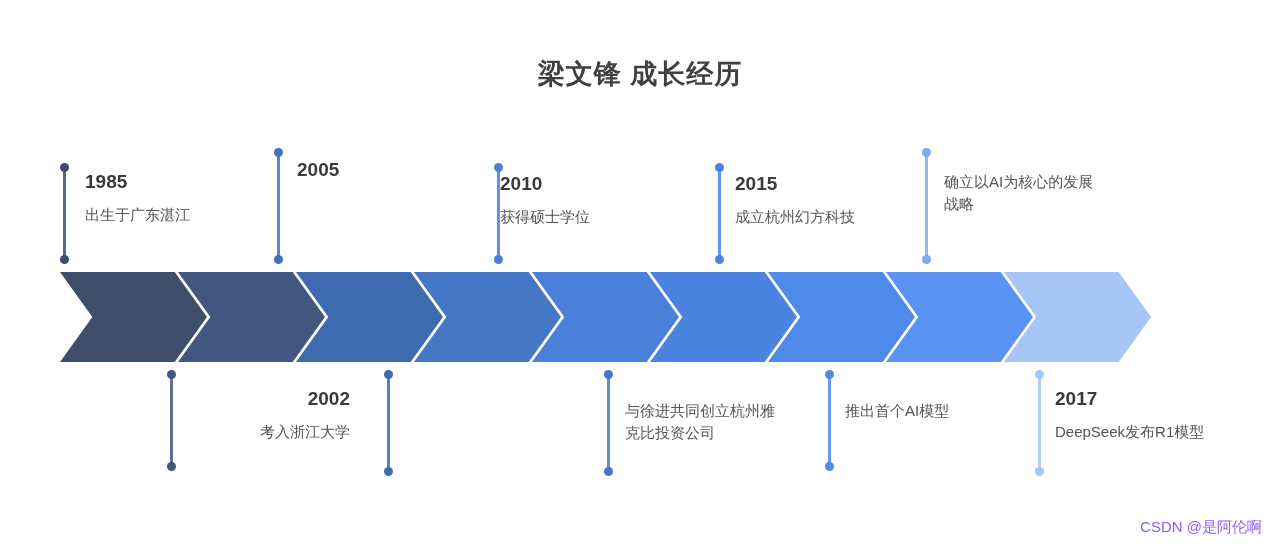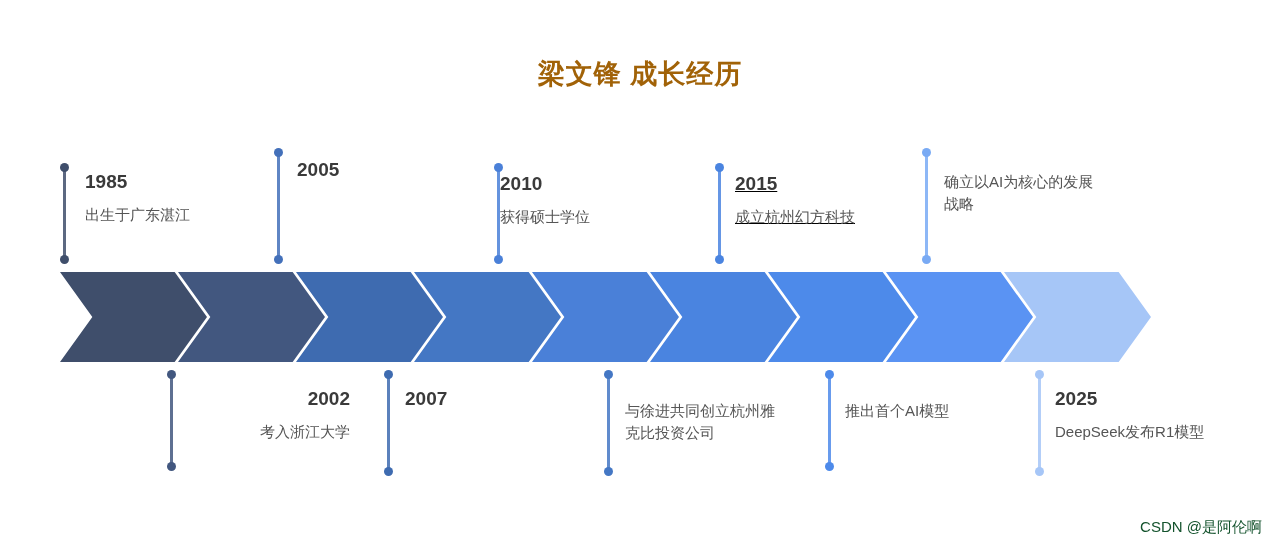"梁文锋 成长经历" #page-title { color: #a16207 -> #404040 }
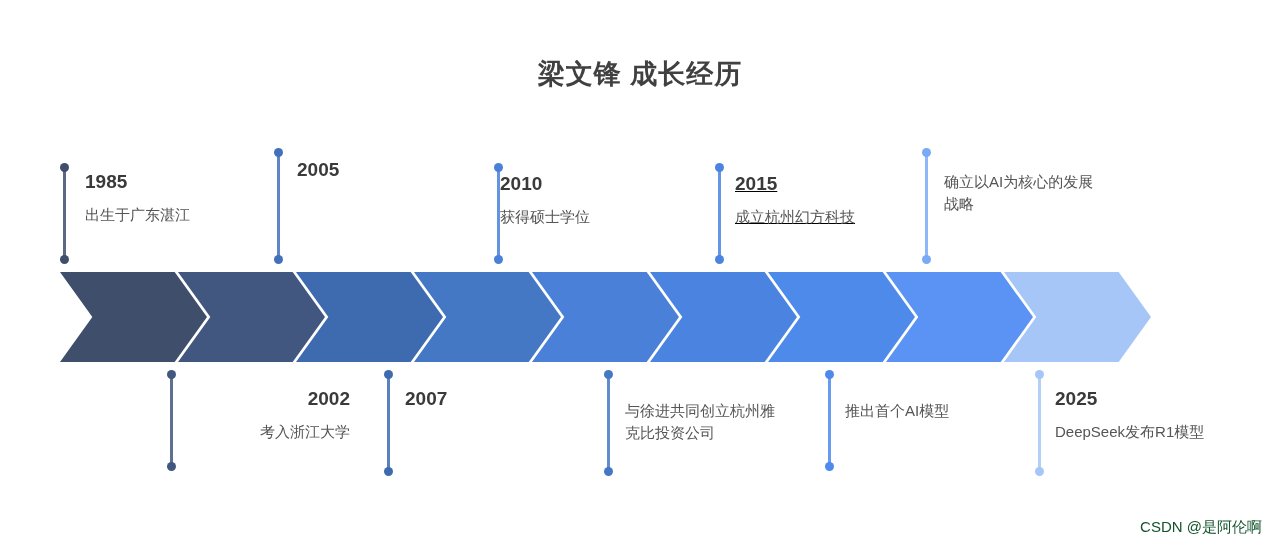"2015" div.event { text-decoration: underline -> none }
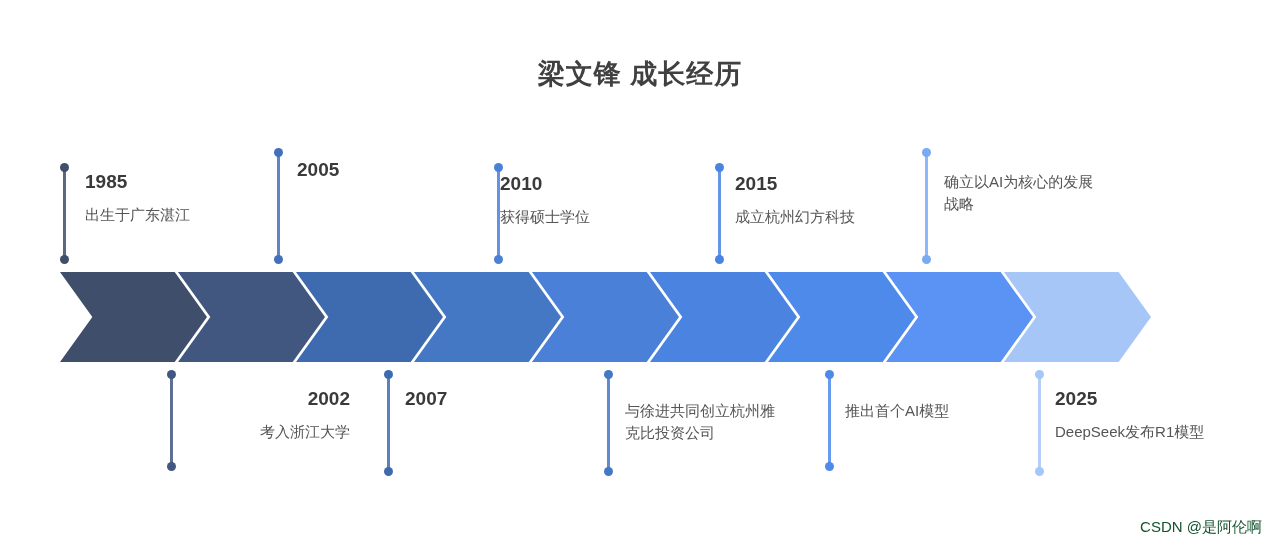"2007" div.year { html: <div>2007</div> -> none }
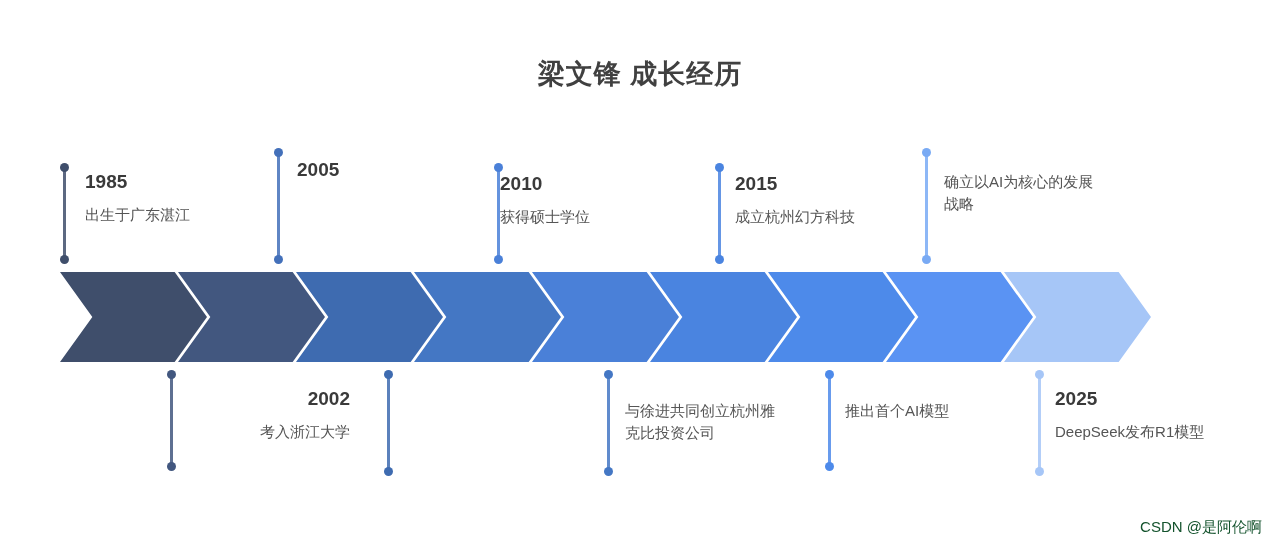"2025" div.year { text: 2025 -> 2017 }
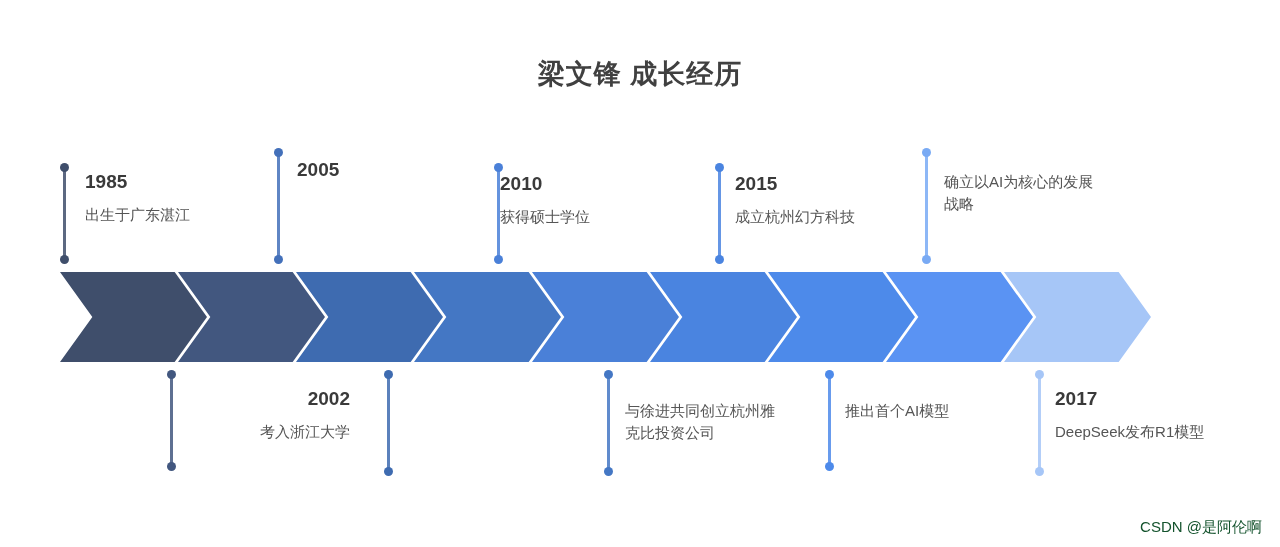"CSDN @是阿伦啊" #watermark { color: #14532d -> #8b5cf6 }
